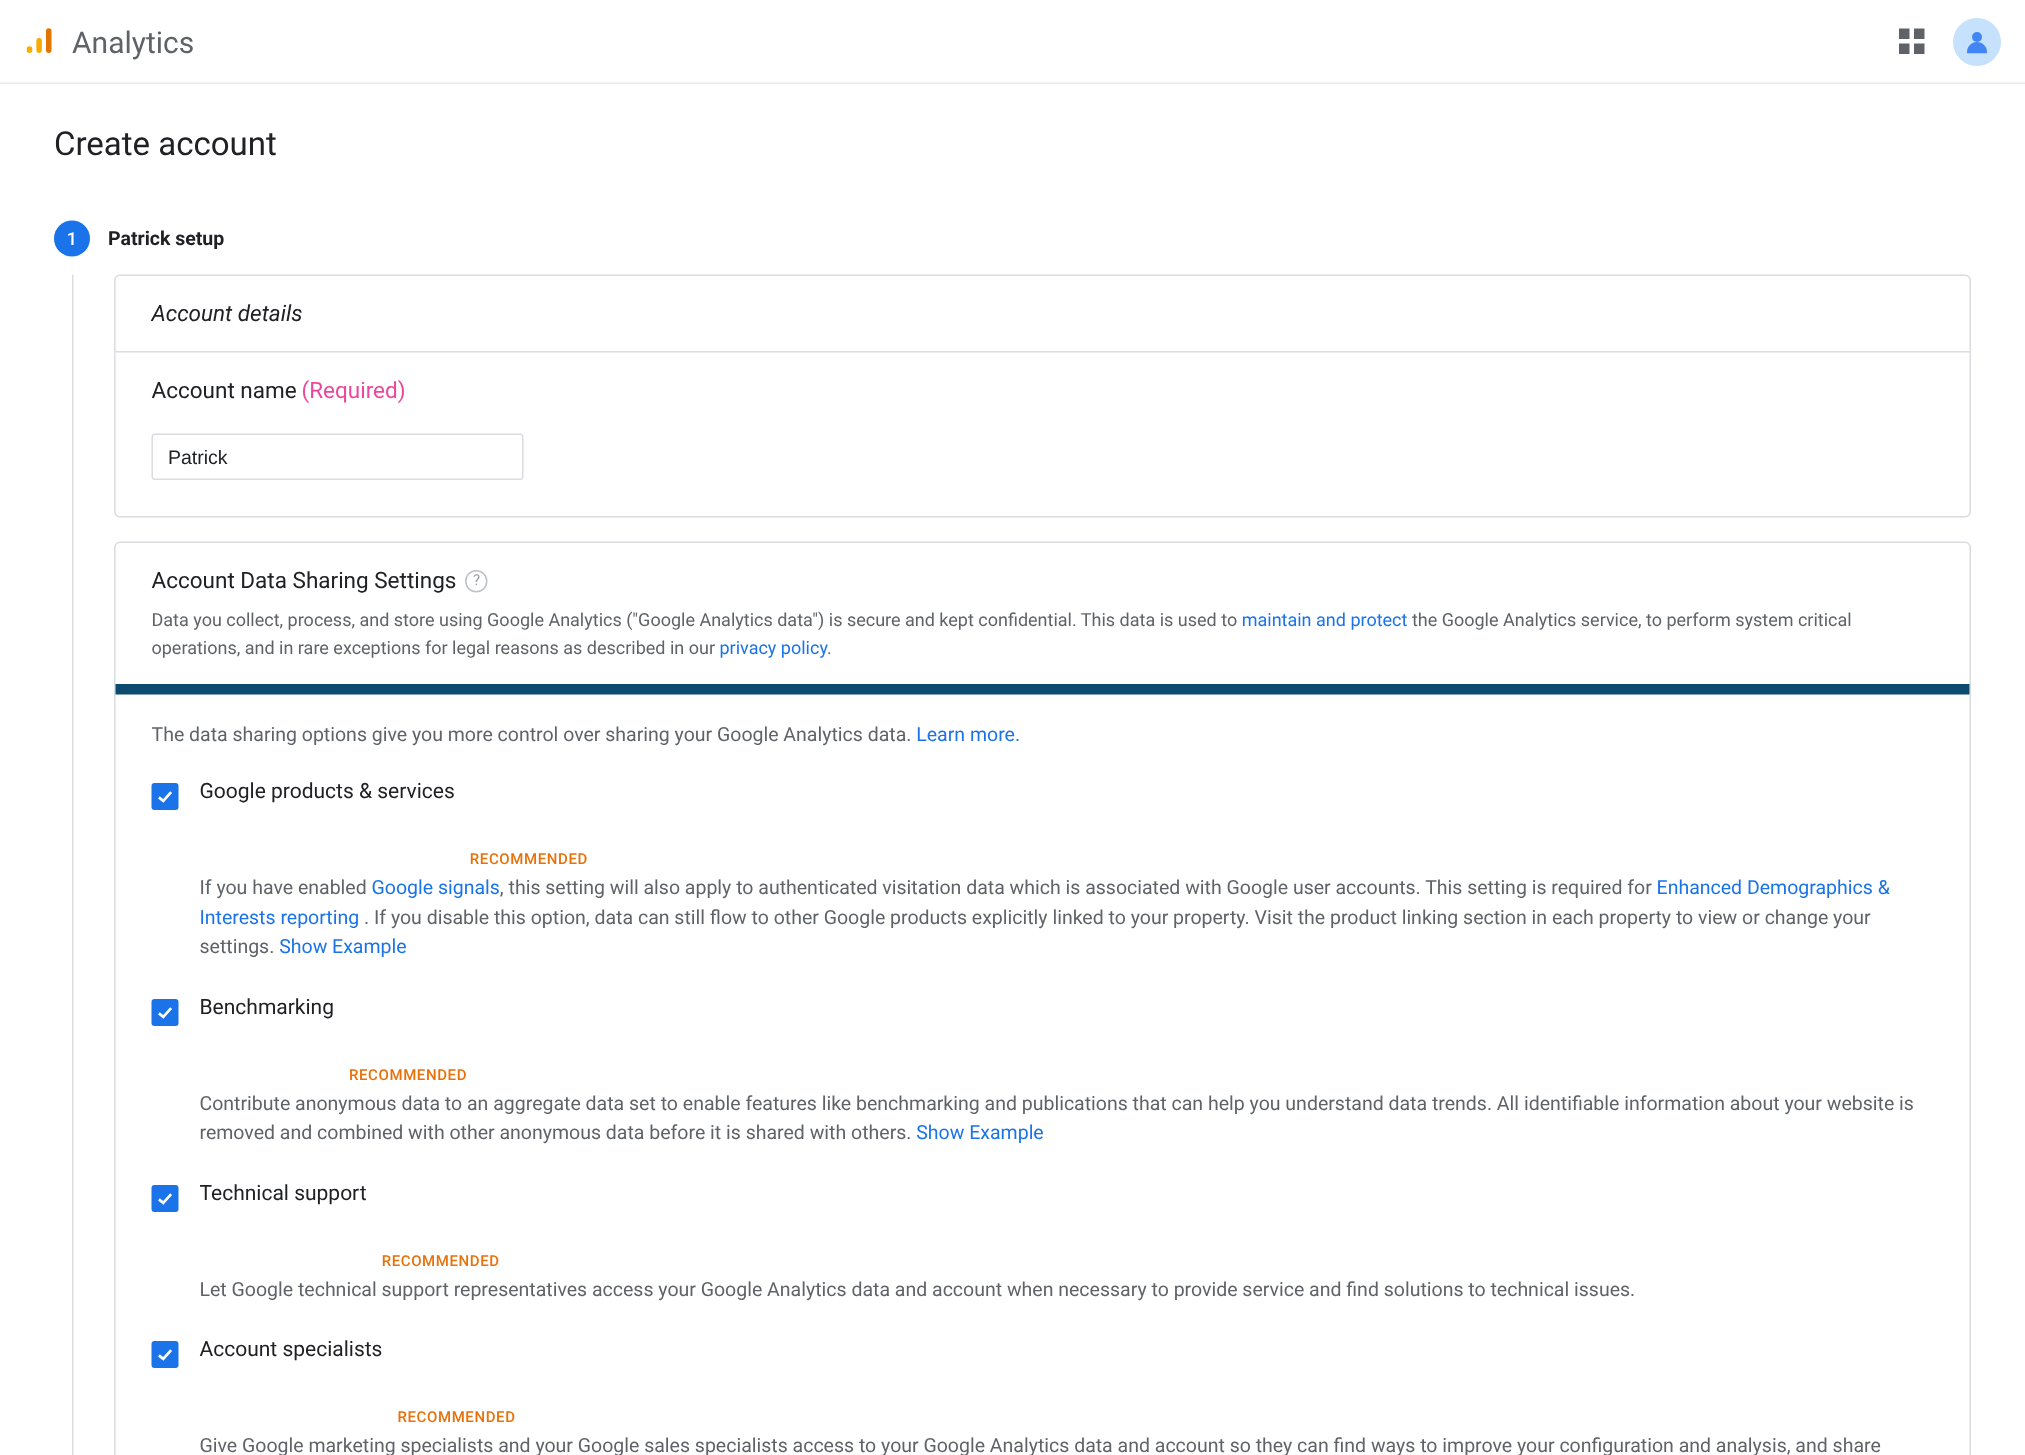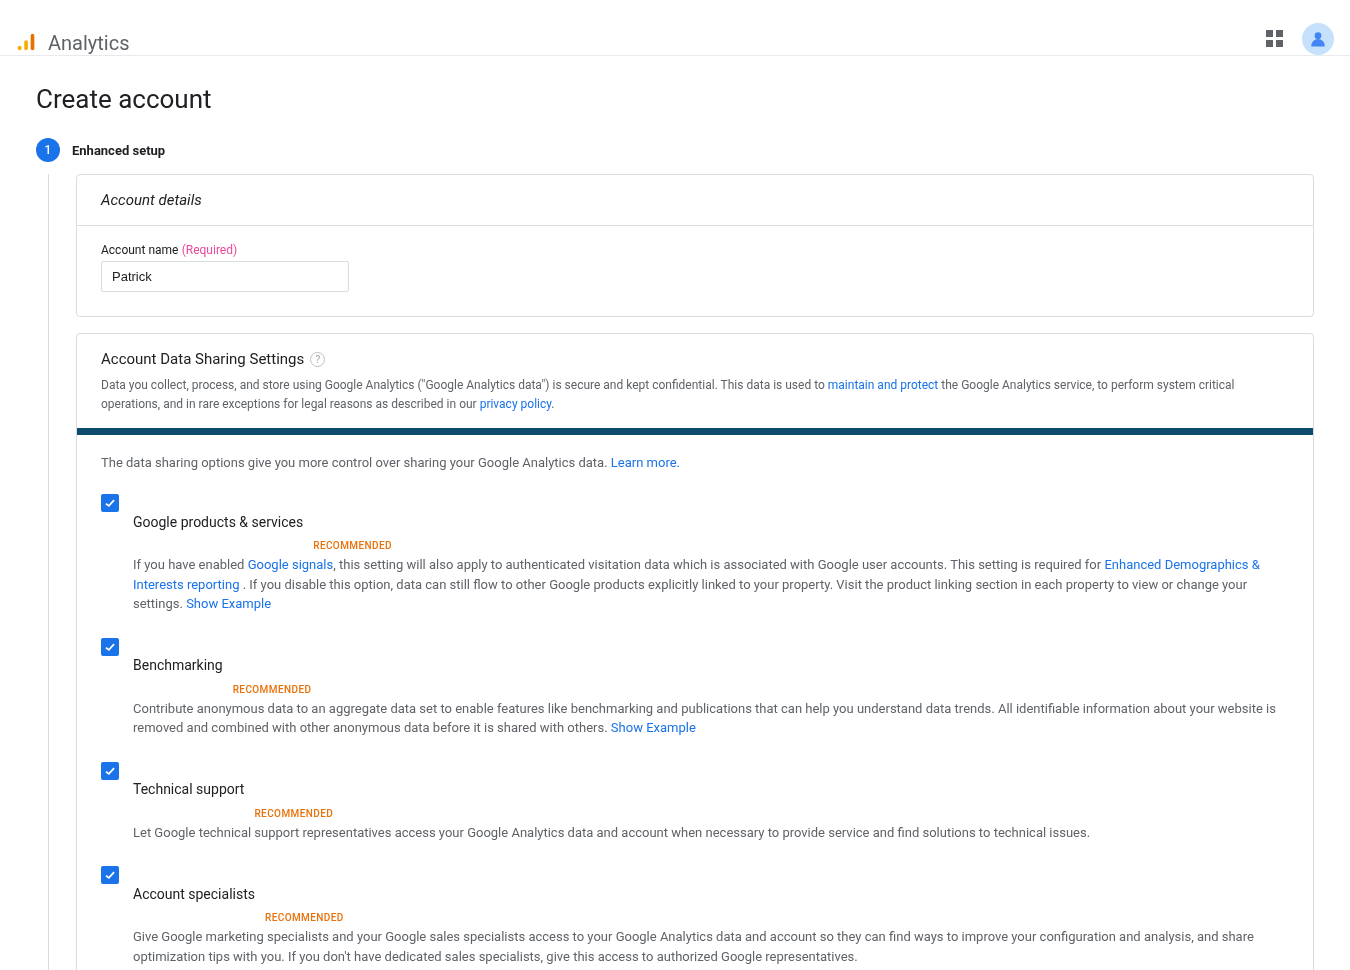"Analytics" .header { align-items: flex-end -> center }
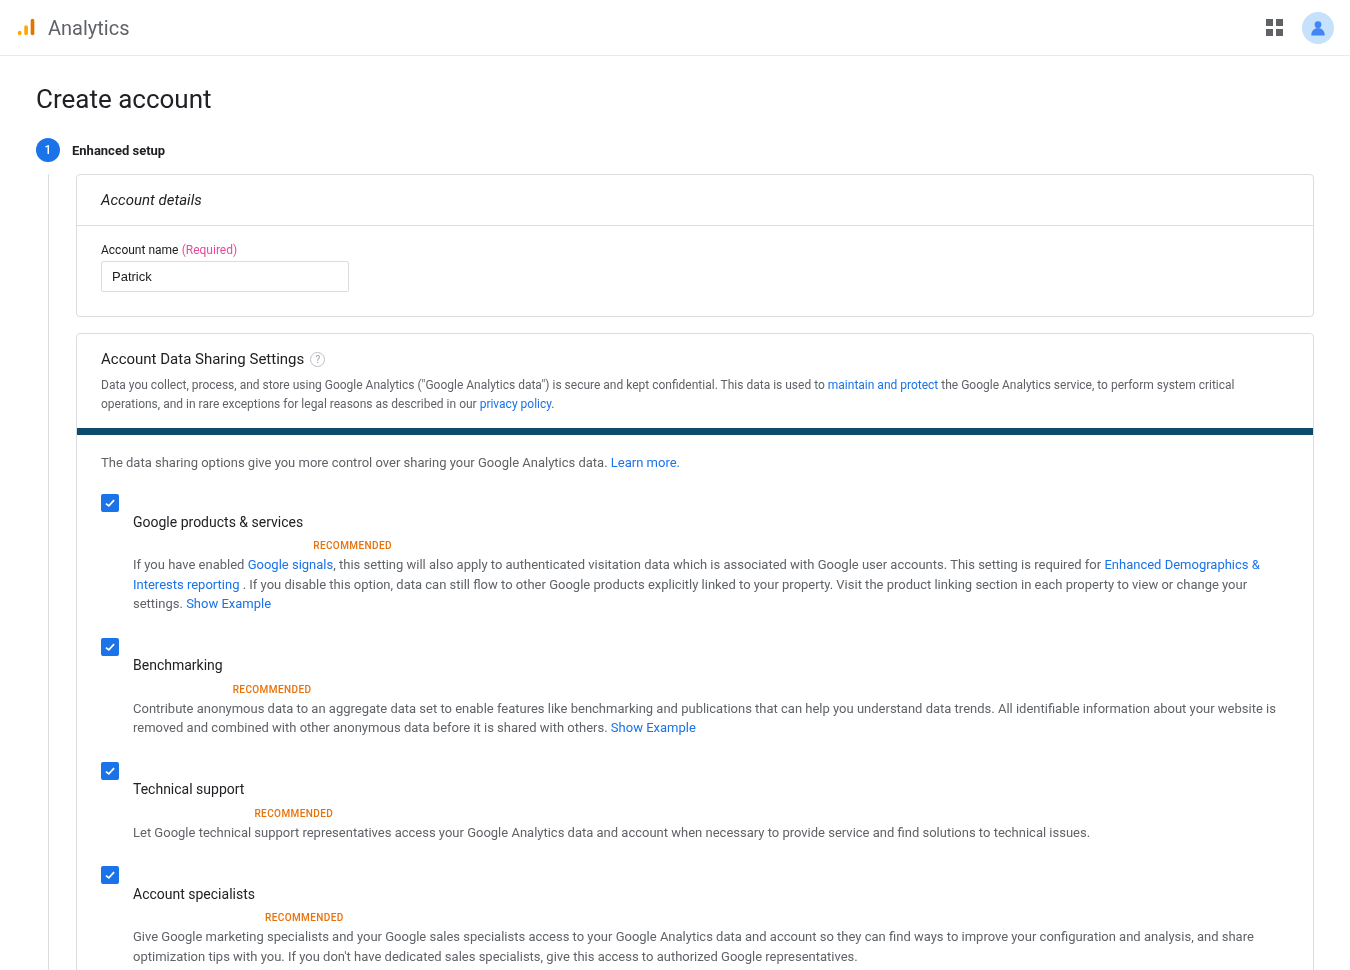"Create account" .page-title { font-size: 26px -> 22px; margin-bottom: 24px -> 38px }
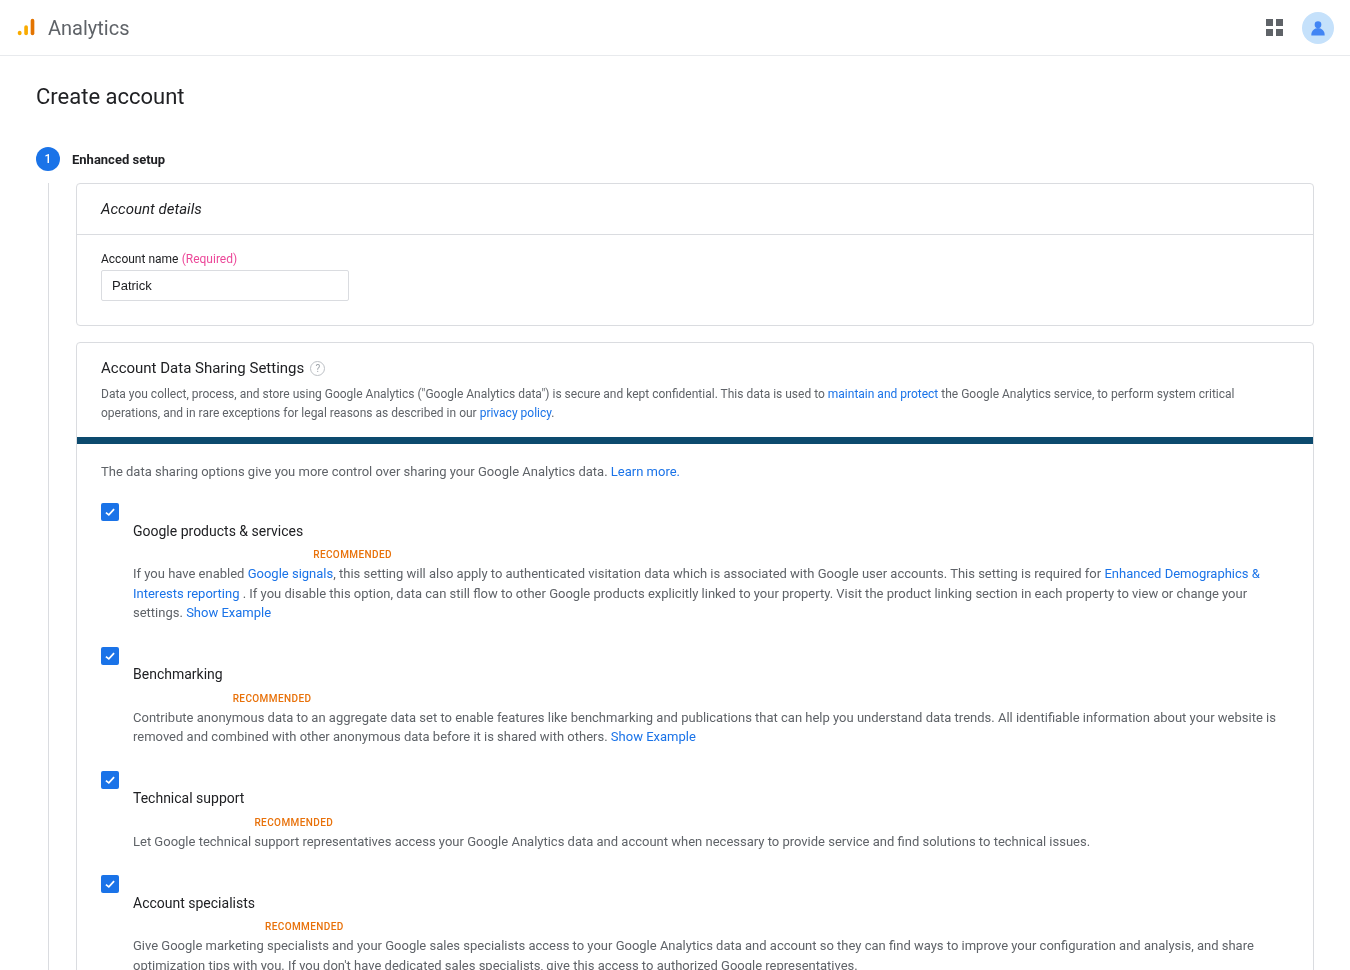"Enhanced setup" div.step-label { text: Enhanced -> Patrick }
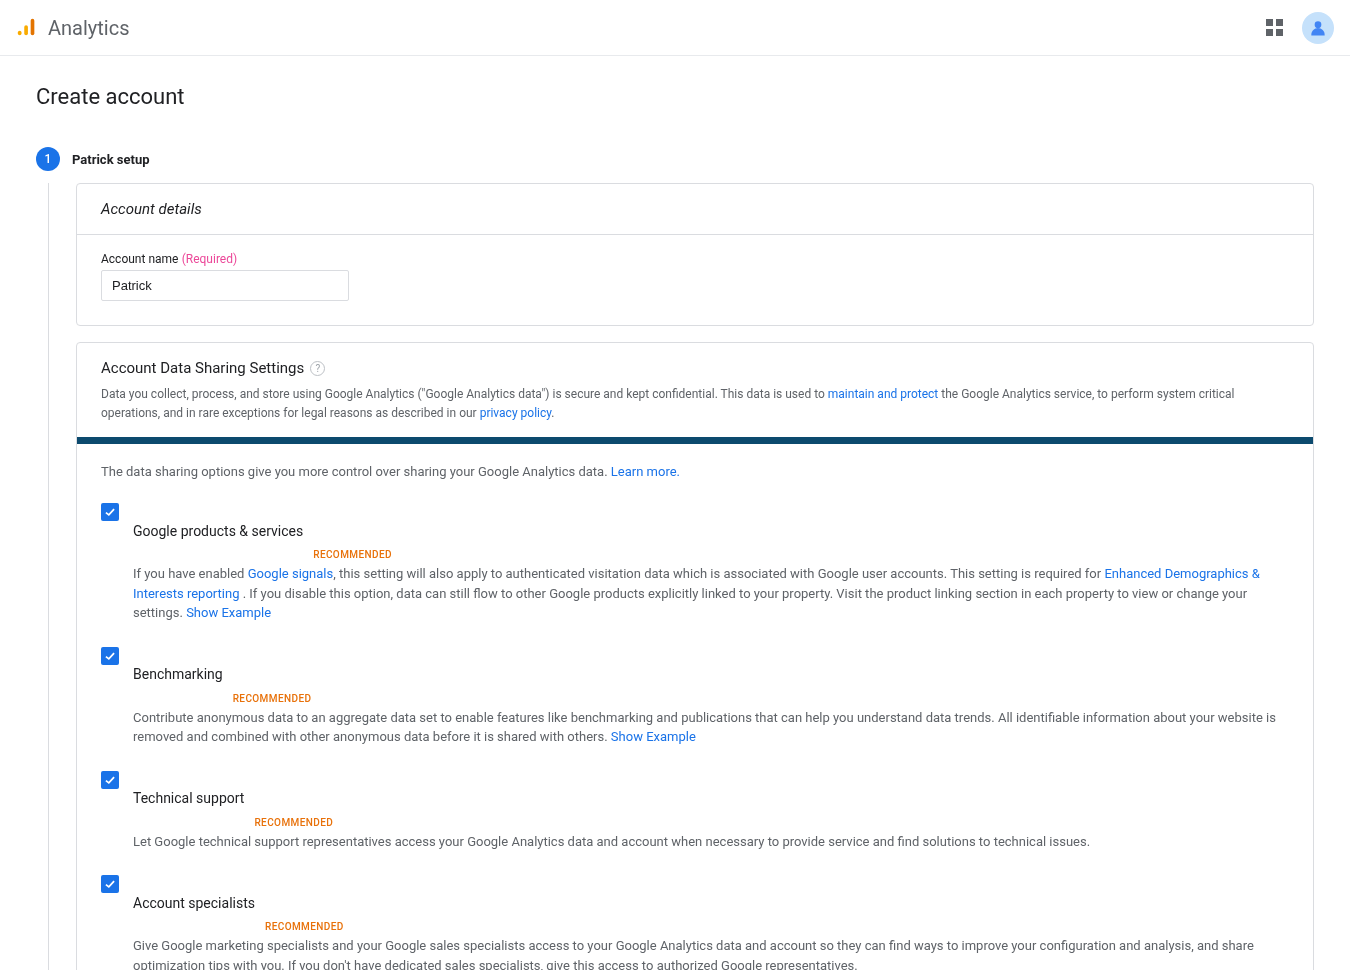"Account name" .field-label { font-size: 12px -> 15px; margin-bottom: 4px -> 20px }
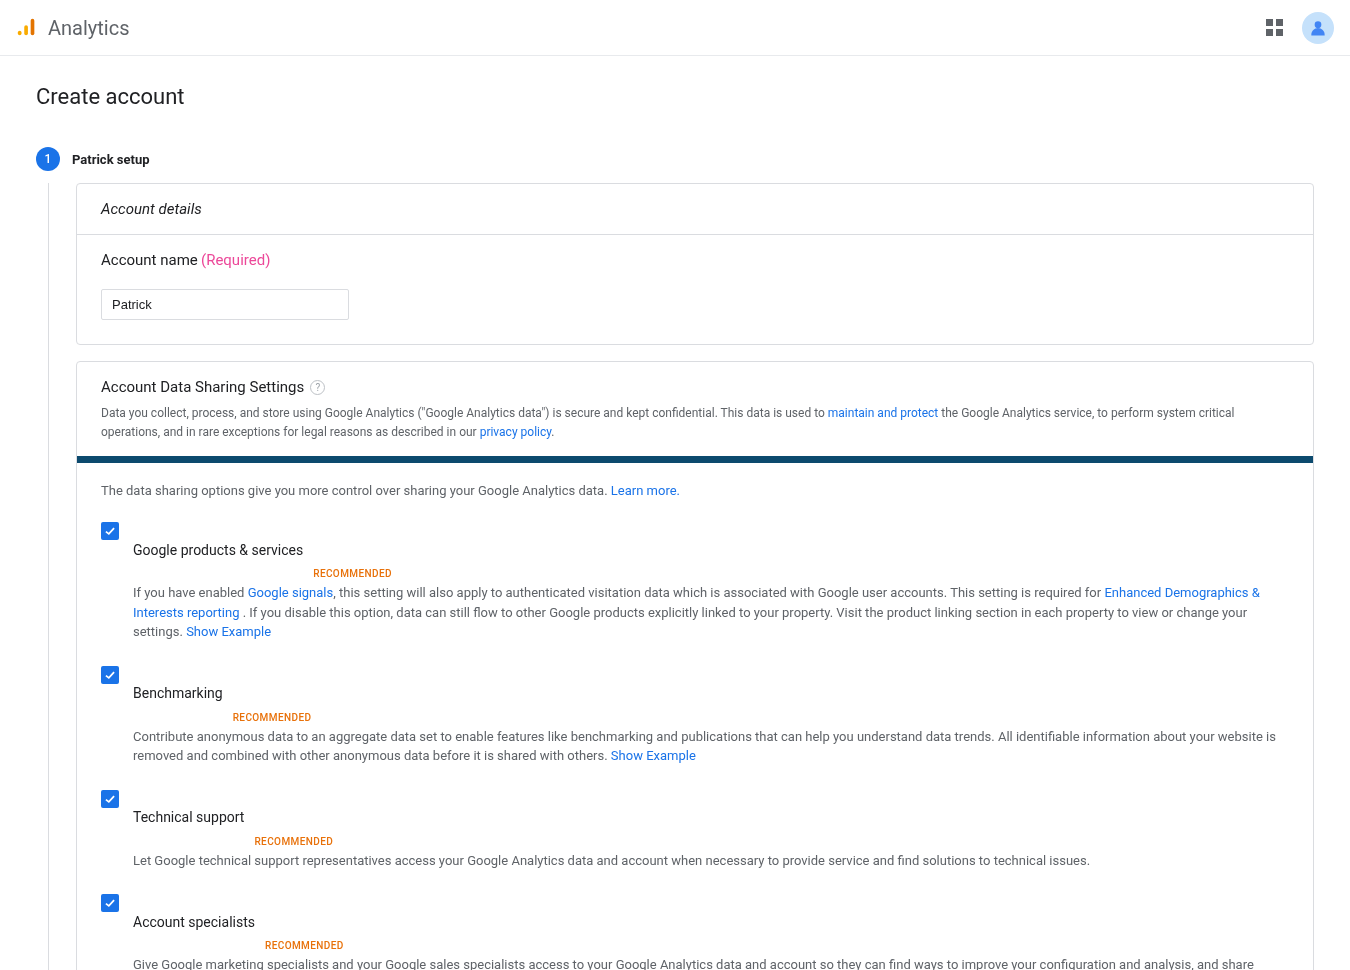"Google products & services" .option-title-row { align-items: center -> flex-start }
